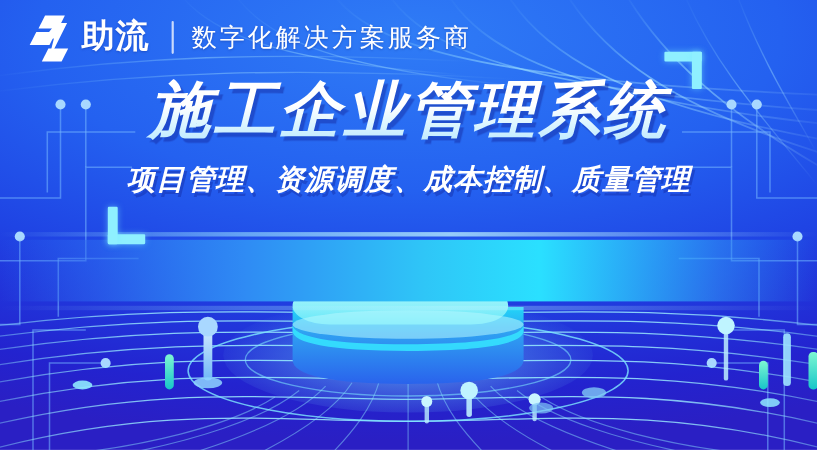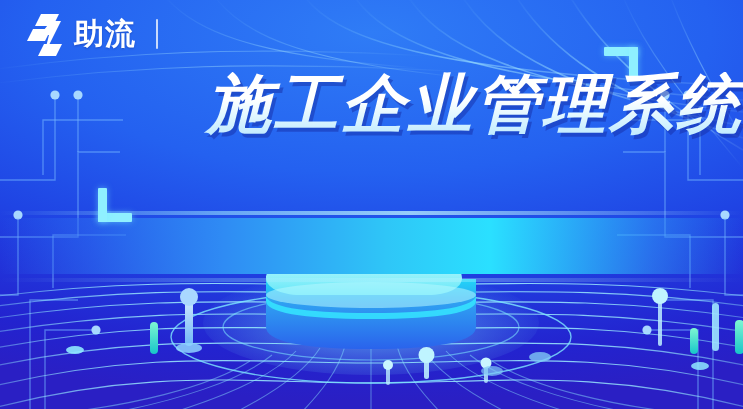"数字化解决方案服务商" span.logo-tag { html: none -> <span>数字化解决方案服务商</span> }
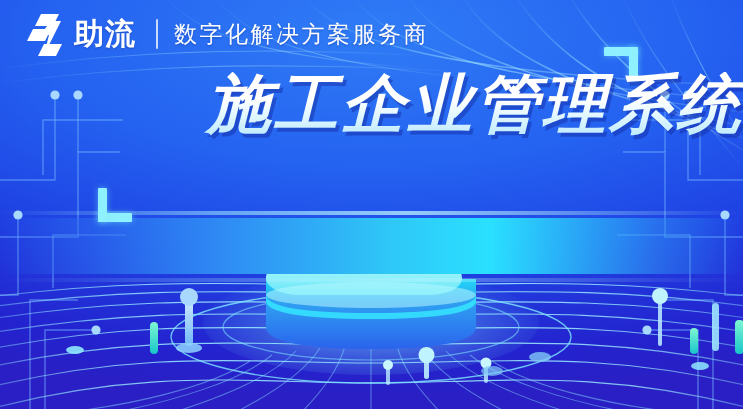"施工企业管理系统" .headline { font-size: 64px -> 56px; text-align: right -> center }
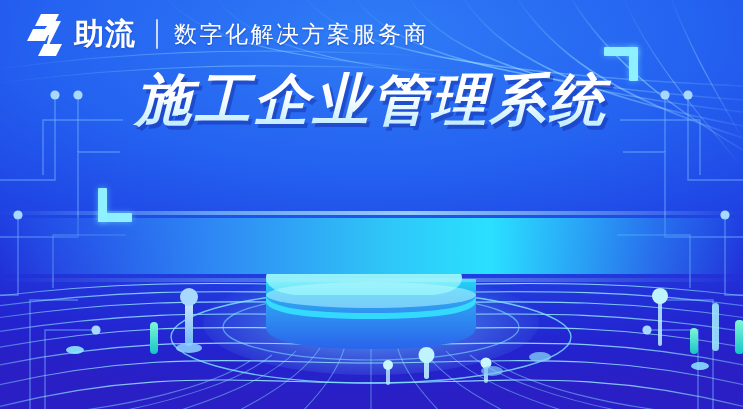"项目管理、资源调度、成本控制、质量管理" div.subtitle { html: none -> <div>项目管理、资源调度、成本控制、质量管理</div> }
